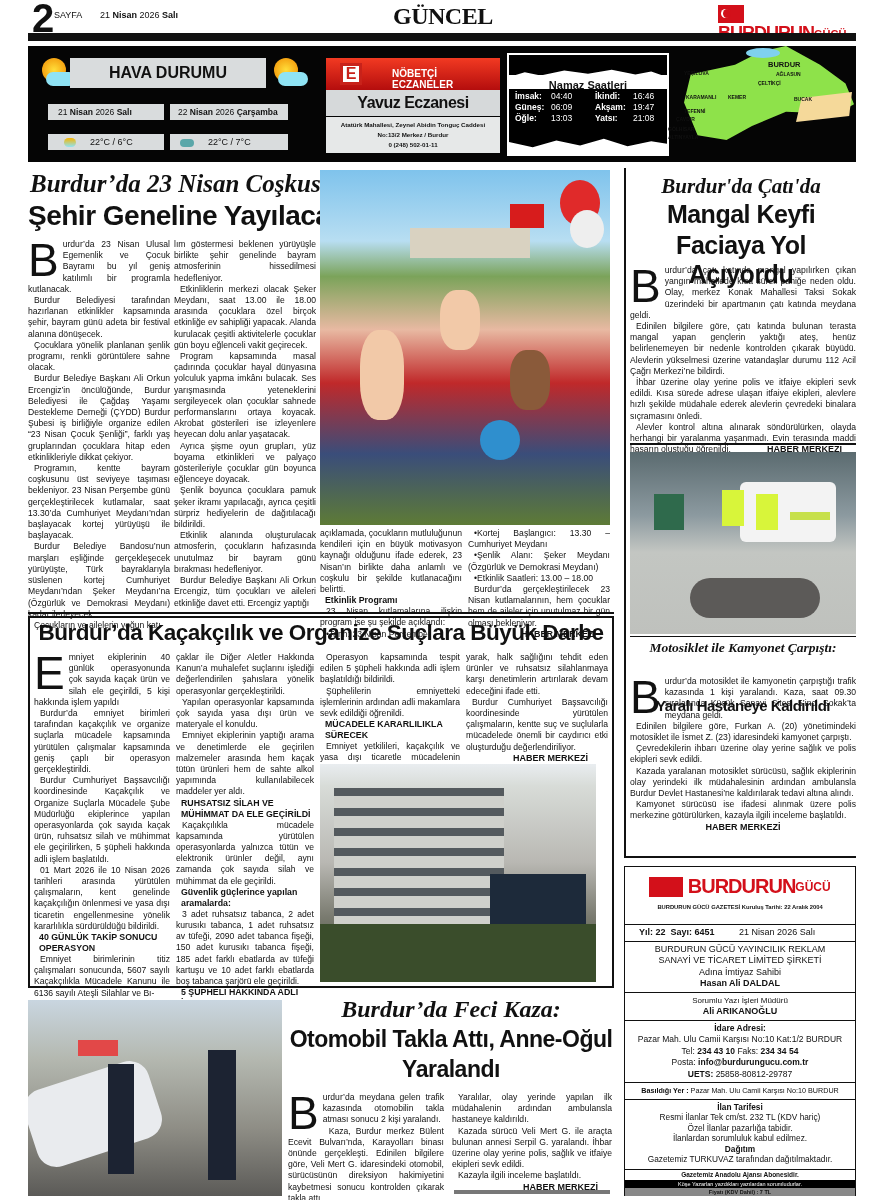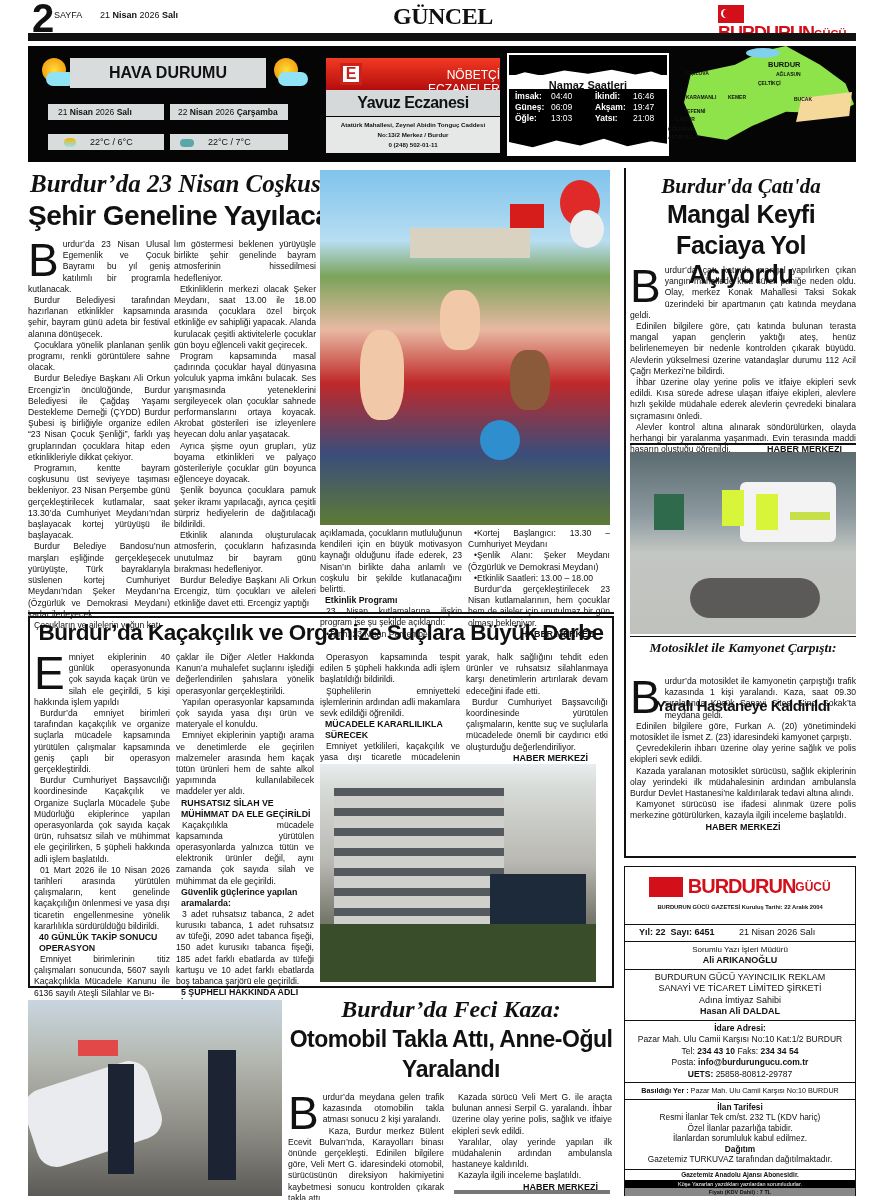"NÖBETÇİ ECZANELER" span.abs { font-size: 12px -> 10px; font-weight: normal -> bold; text-align: right -> none }
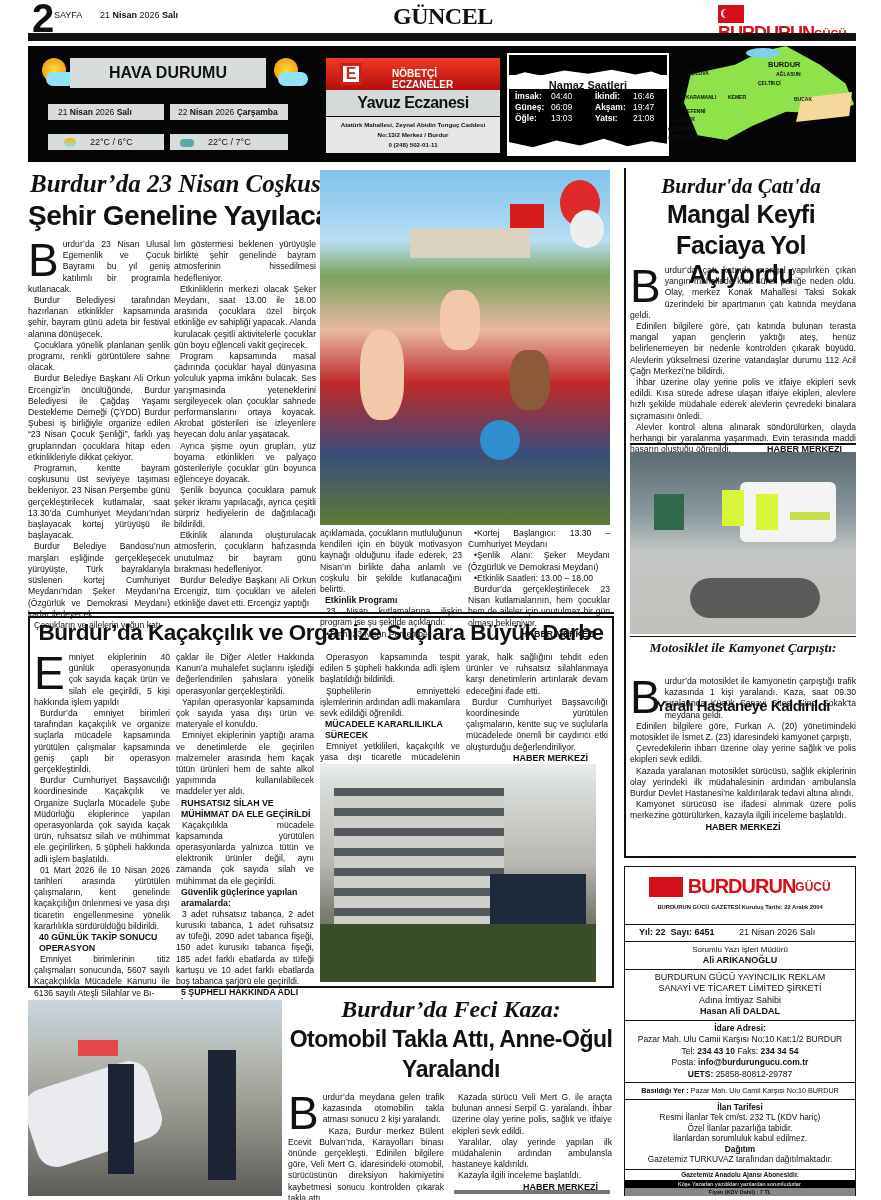"Sorumlu Yazı İşleri Müdürü" div.imp-row { order: before "BURDURUN GÜCÜ YAYINCILIK REKLAM" -> after "BURDURUN GÜCÜ YAYINCILIK REKLAM" }
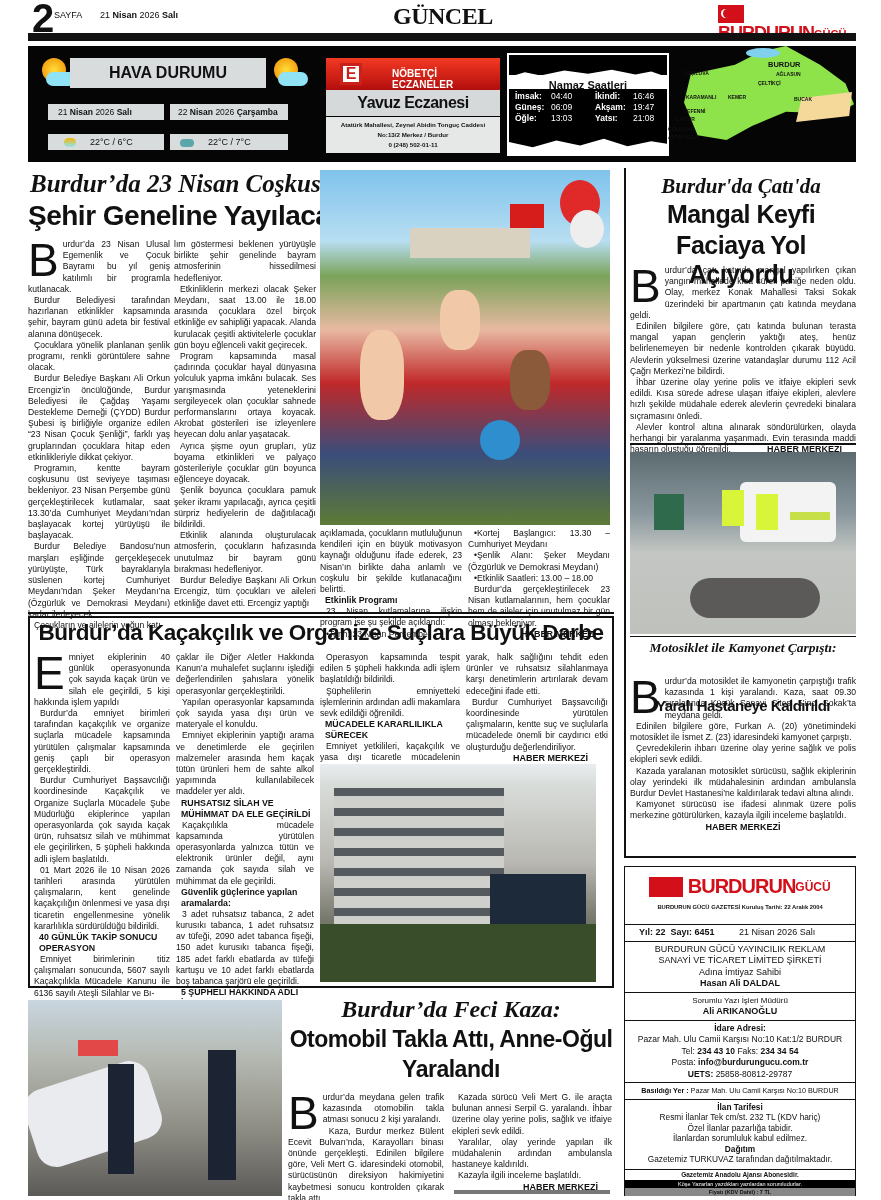"Kazada sürücü Veli Mert G." p.p { order: before "Yaralılar, olay yerinde yapılan ilk" -> after "Yaralılar, olay yerinde yapılan ilk" }
